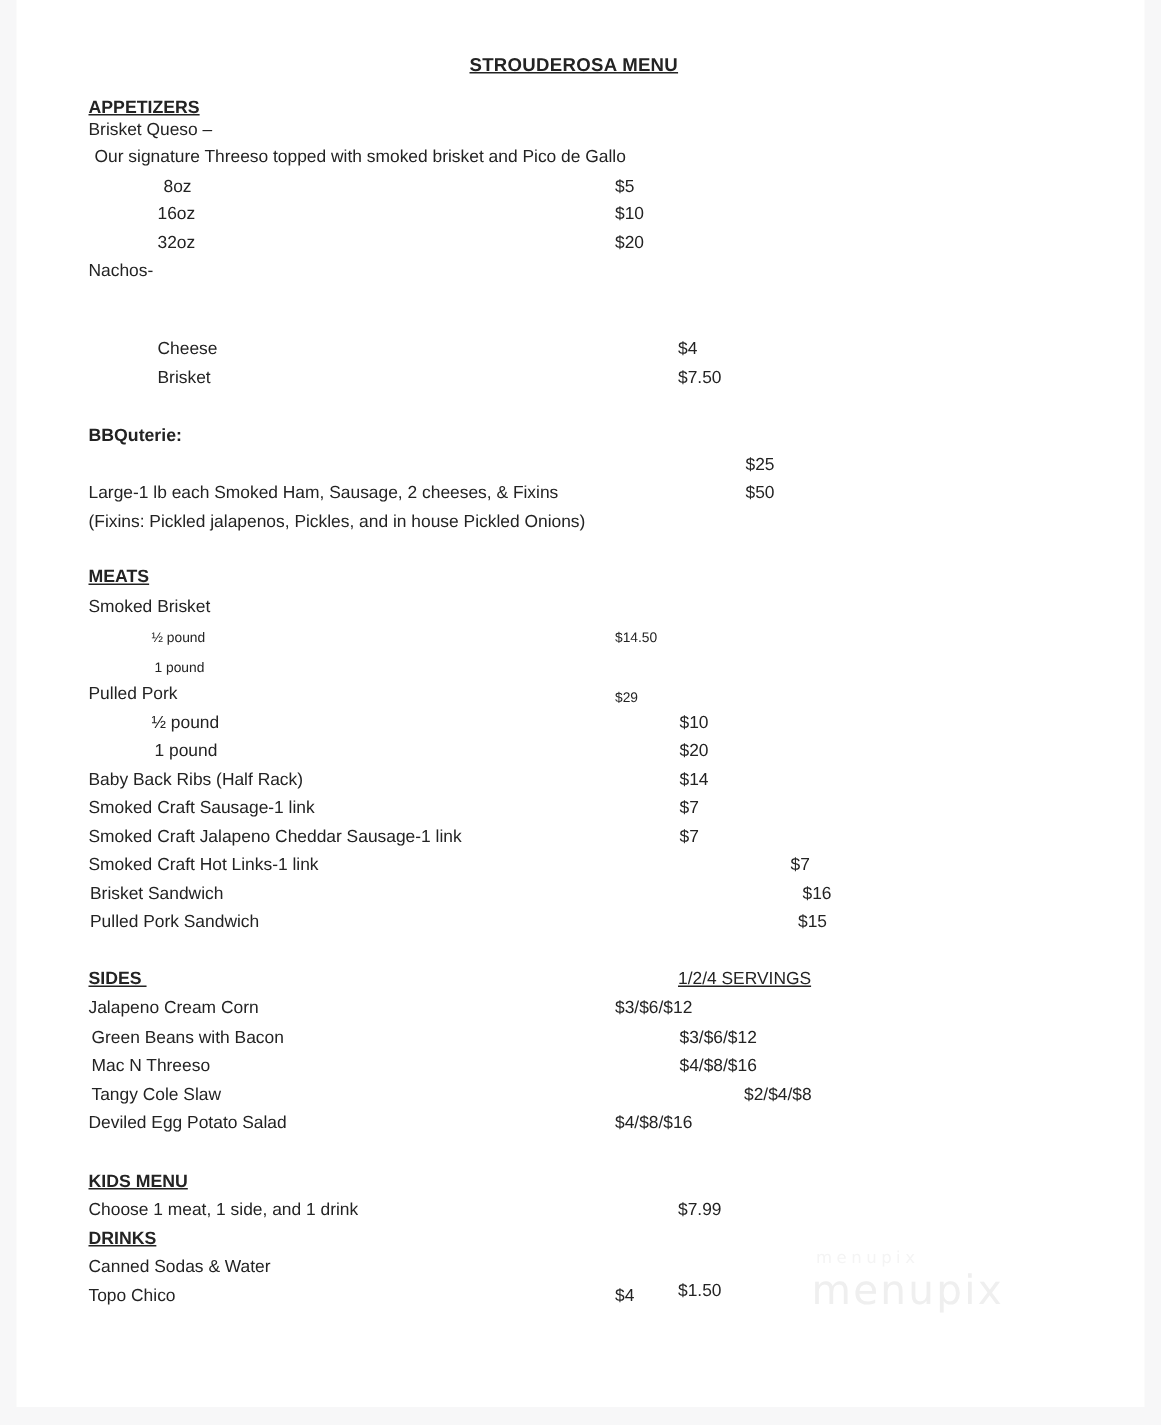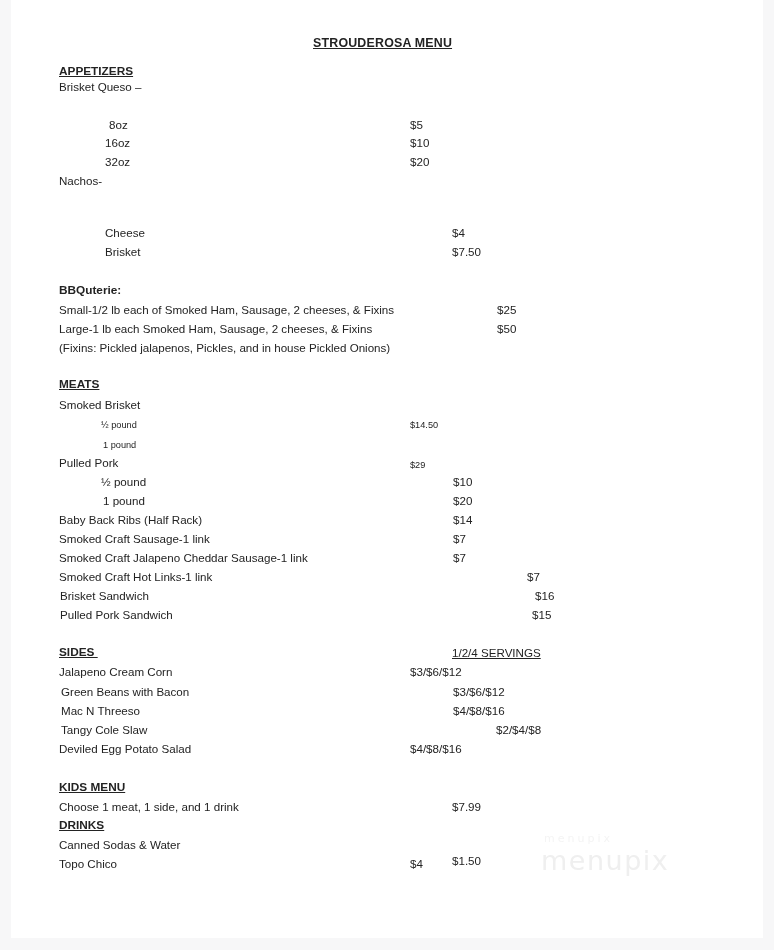"Our signature Threeso topped with" div.t { html: none -> <div>Our signature Threeso topped with smoked brisket and Pico de Gallo</div> }
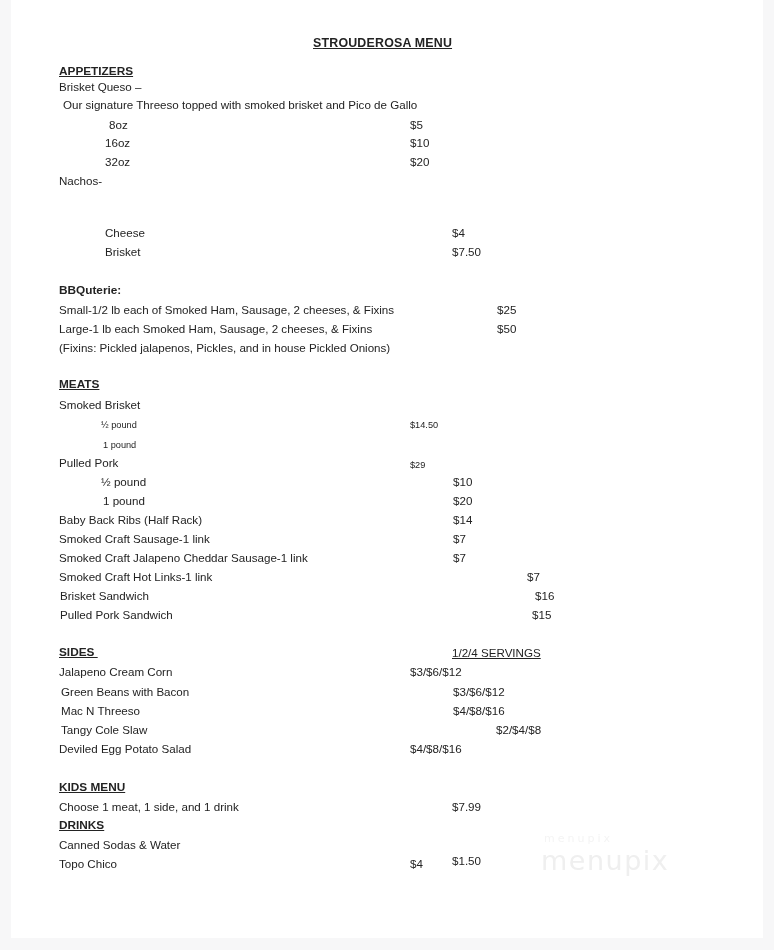"Small-1/2 lb each of Smoked" div.t { html: <div>Small-1/2 lb each of Smoked Ham, Sausage, 2 cheeses, &amp; Fixins</div> -> none }
